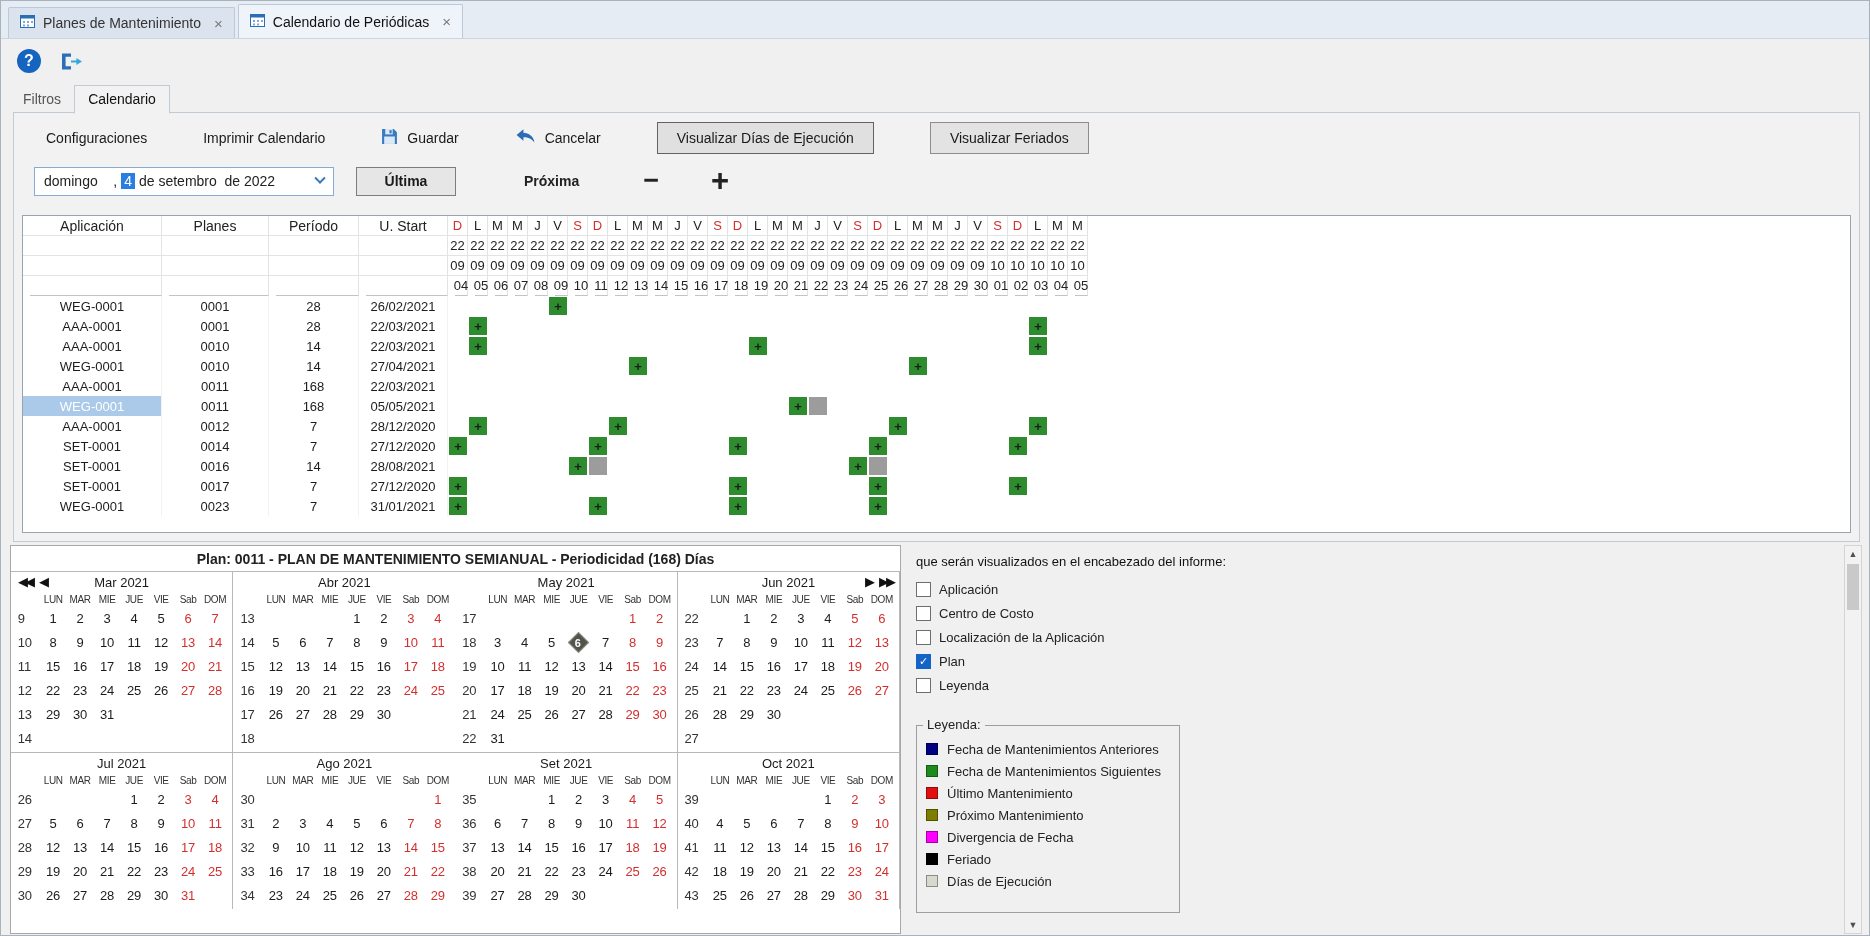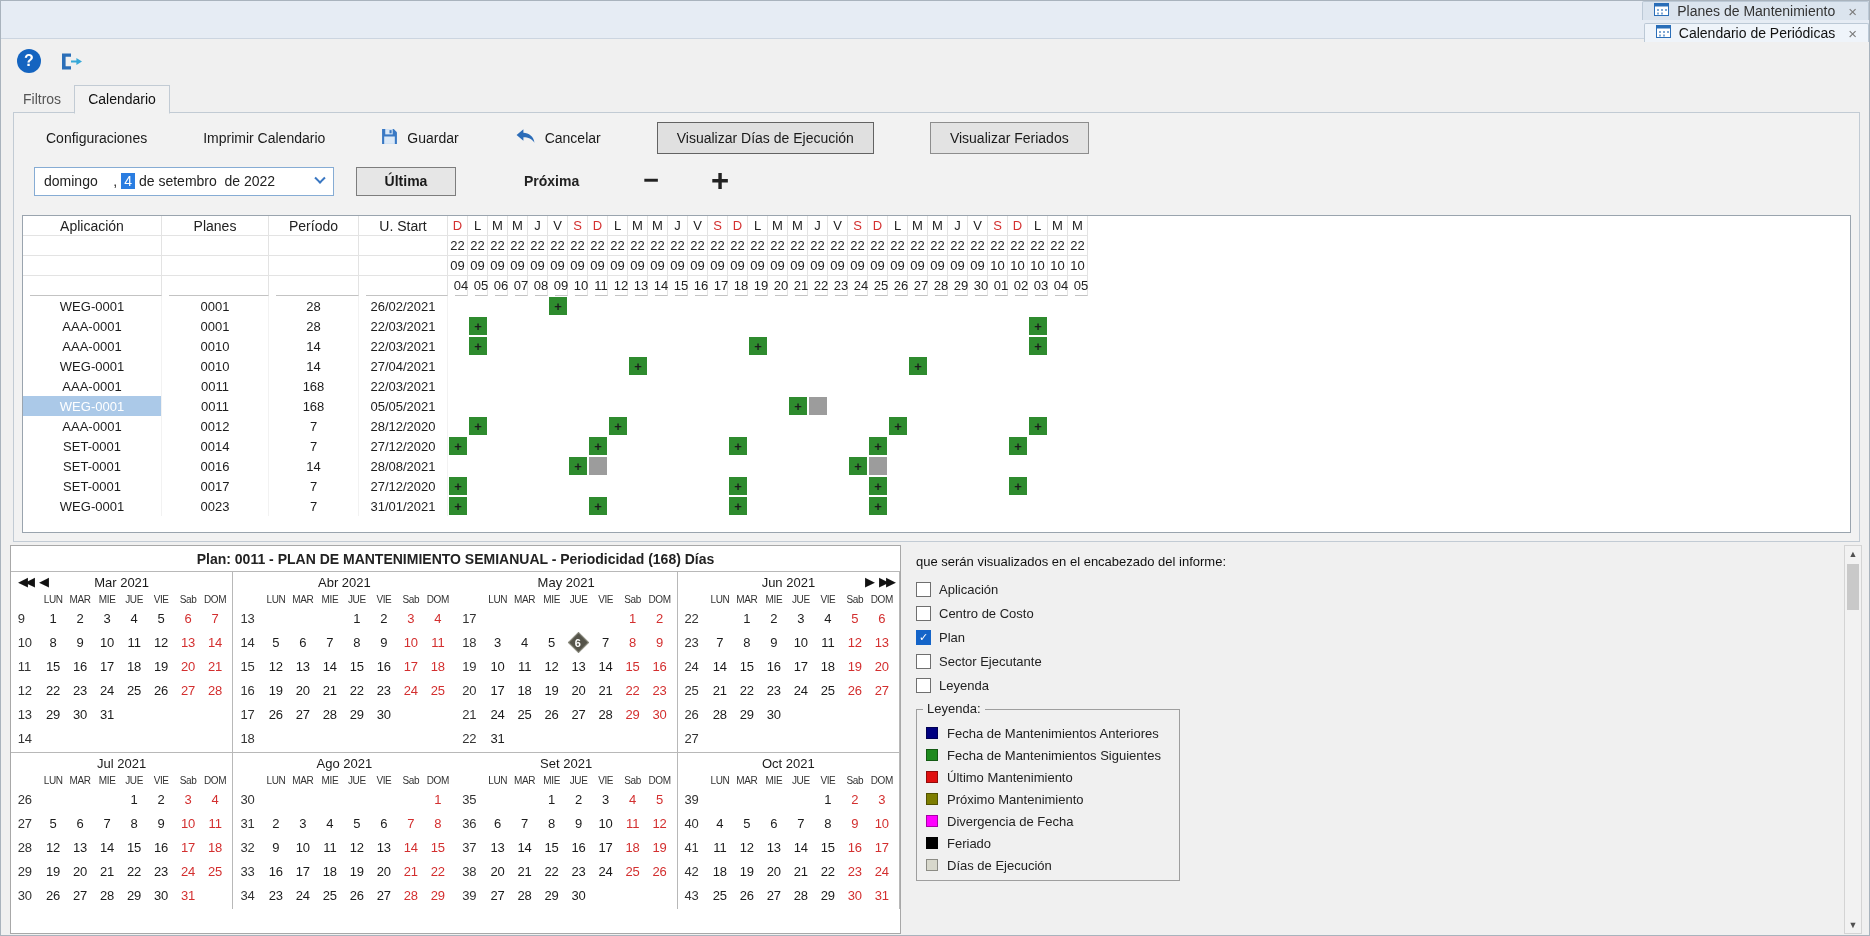"Planes de Mantenimiento" .tabbar { flex-direction: column -> none }
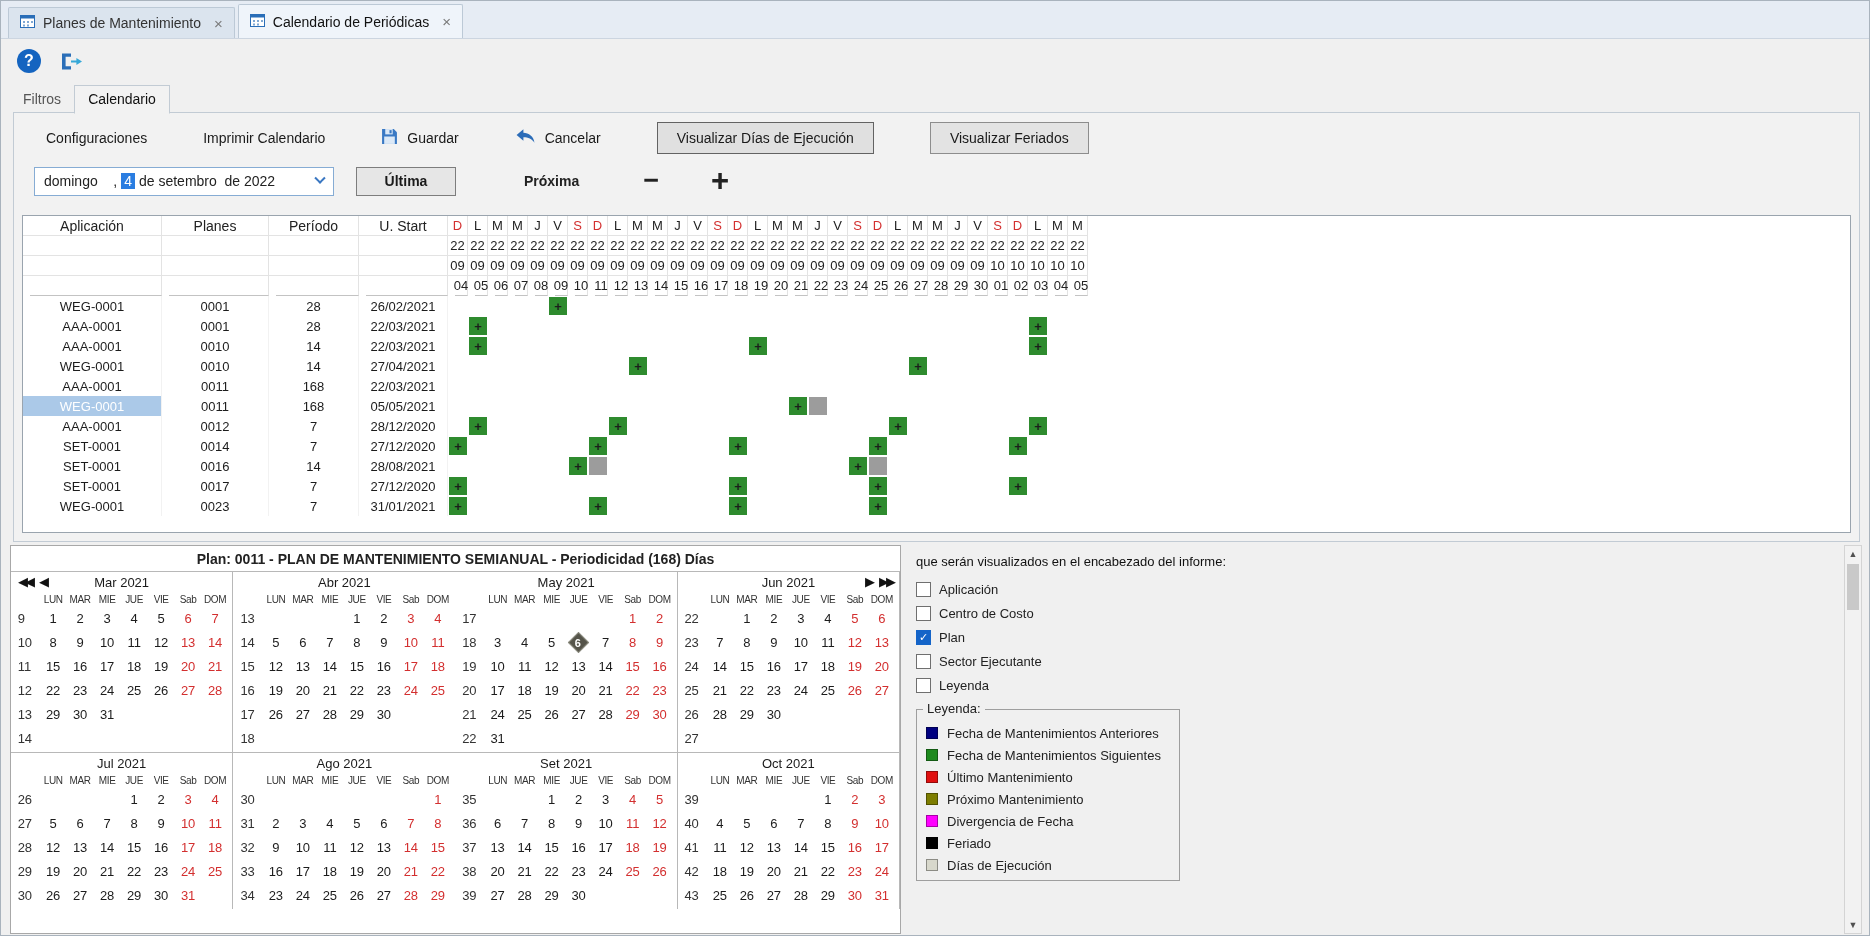"Localización de la Aplicación" div.cbrow { html: none -> <div> <span></span> <span>Localización de la Aplicación</span> </div> }
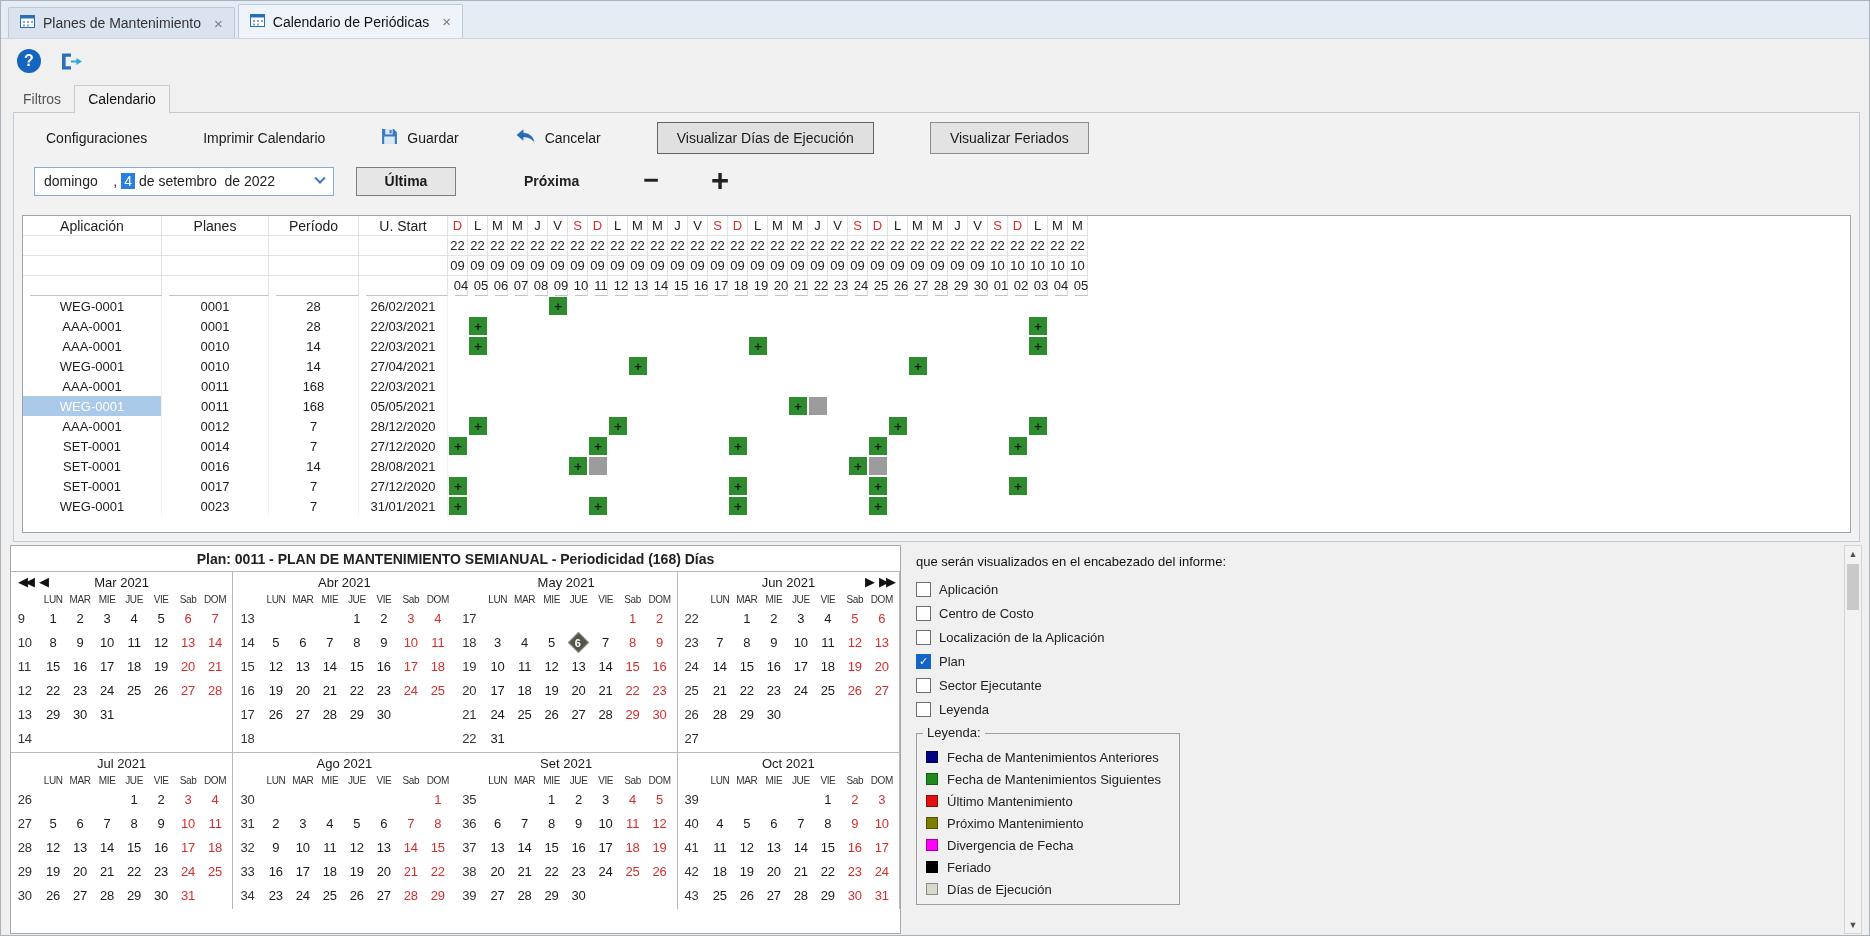"Sector Ejecutante" div.cbrow { html: <div> <span></span> <span>Sector Ejecutante</span> </div> -> none }
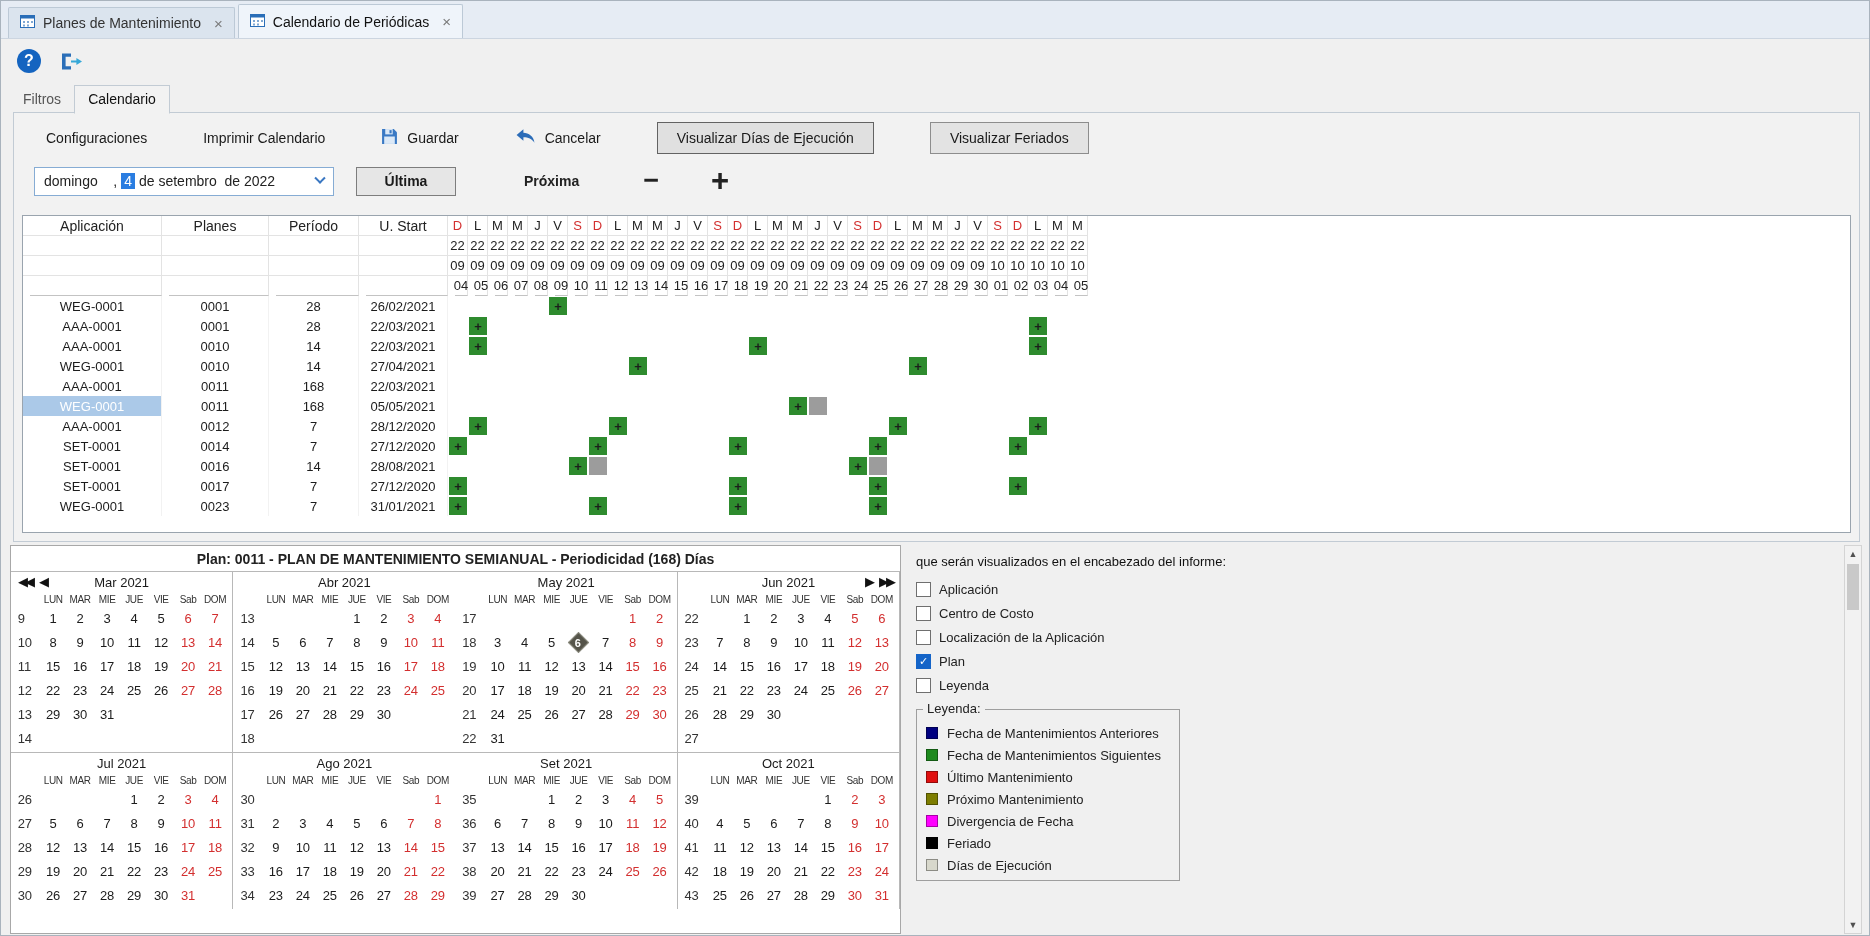"Leyenda:" .legend-box { margin-top: 12px -> 28px; padding: 12px 9px 4px -> 12px 9px 20px }
